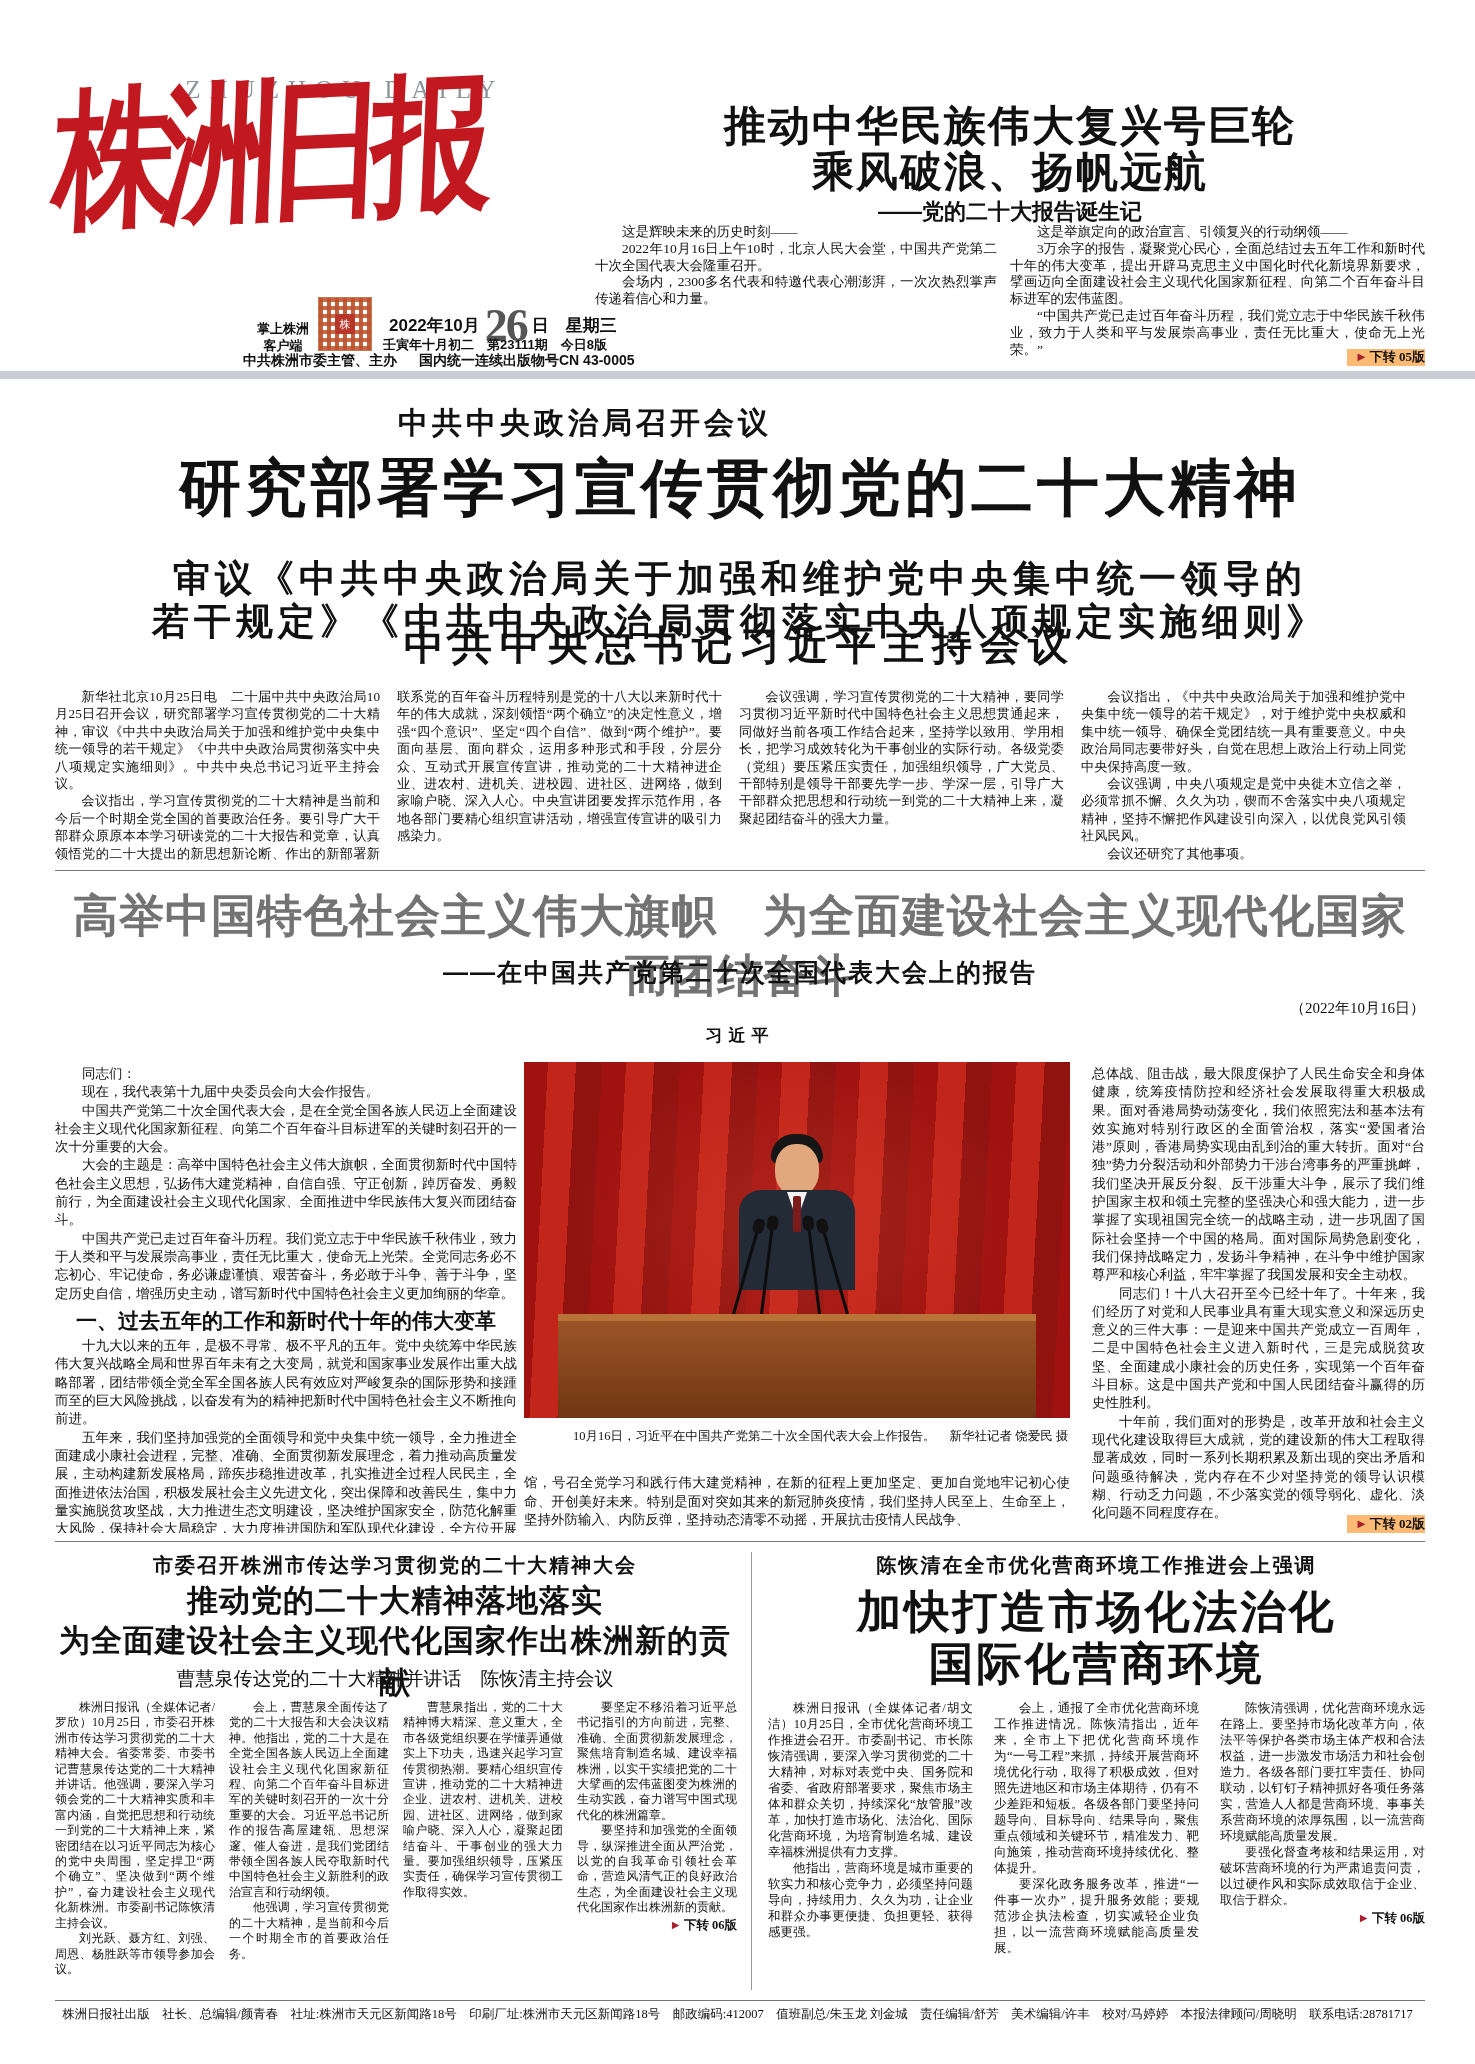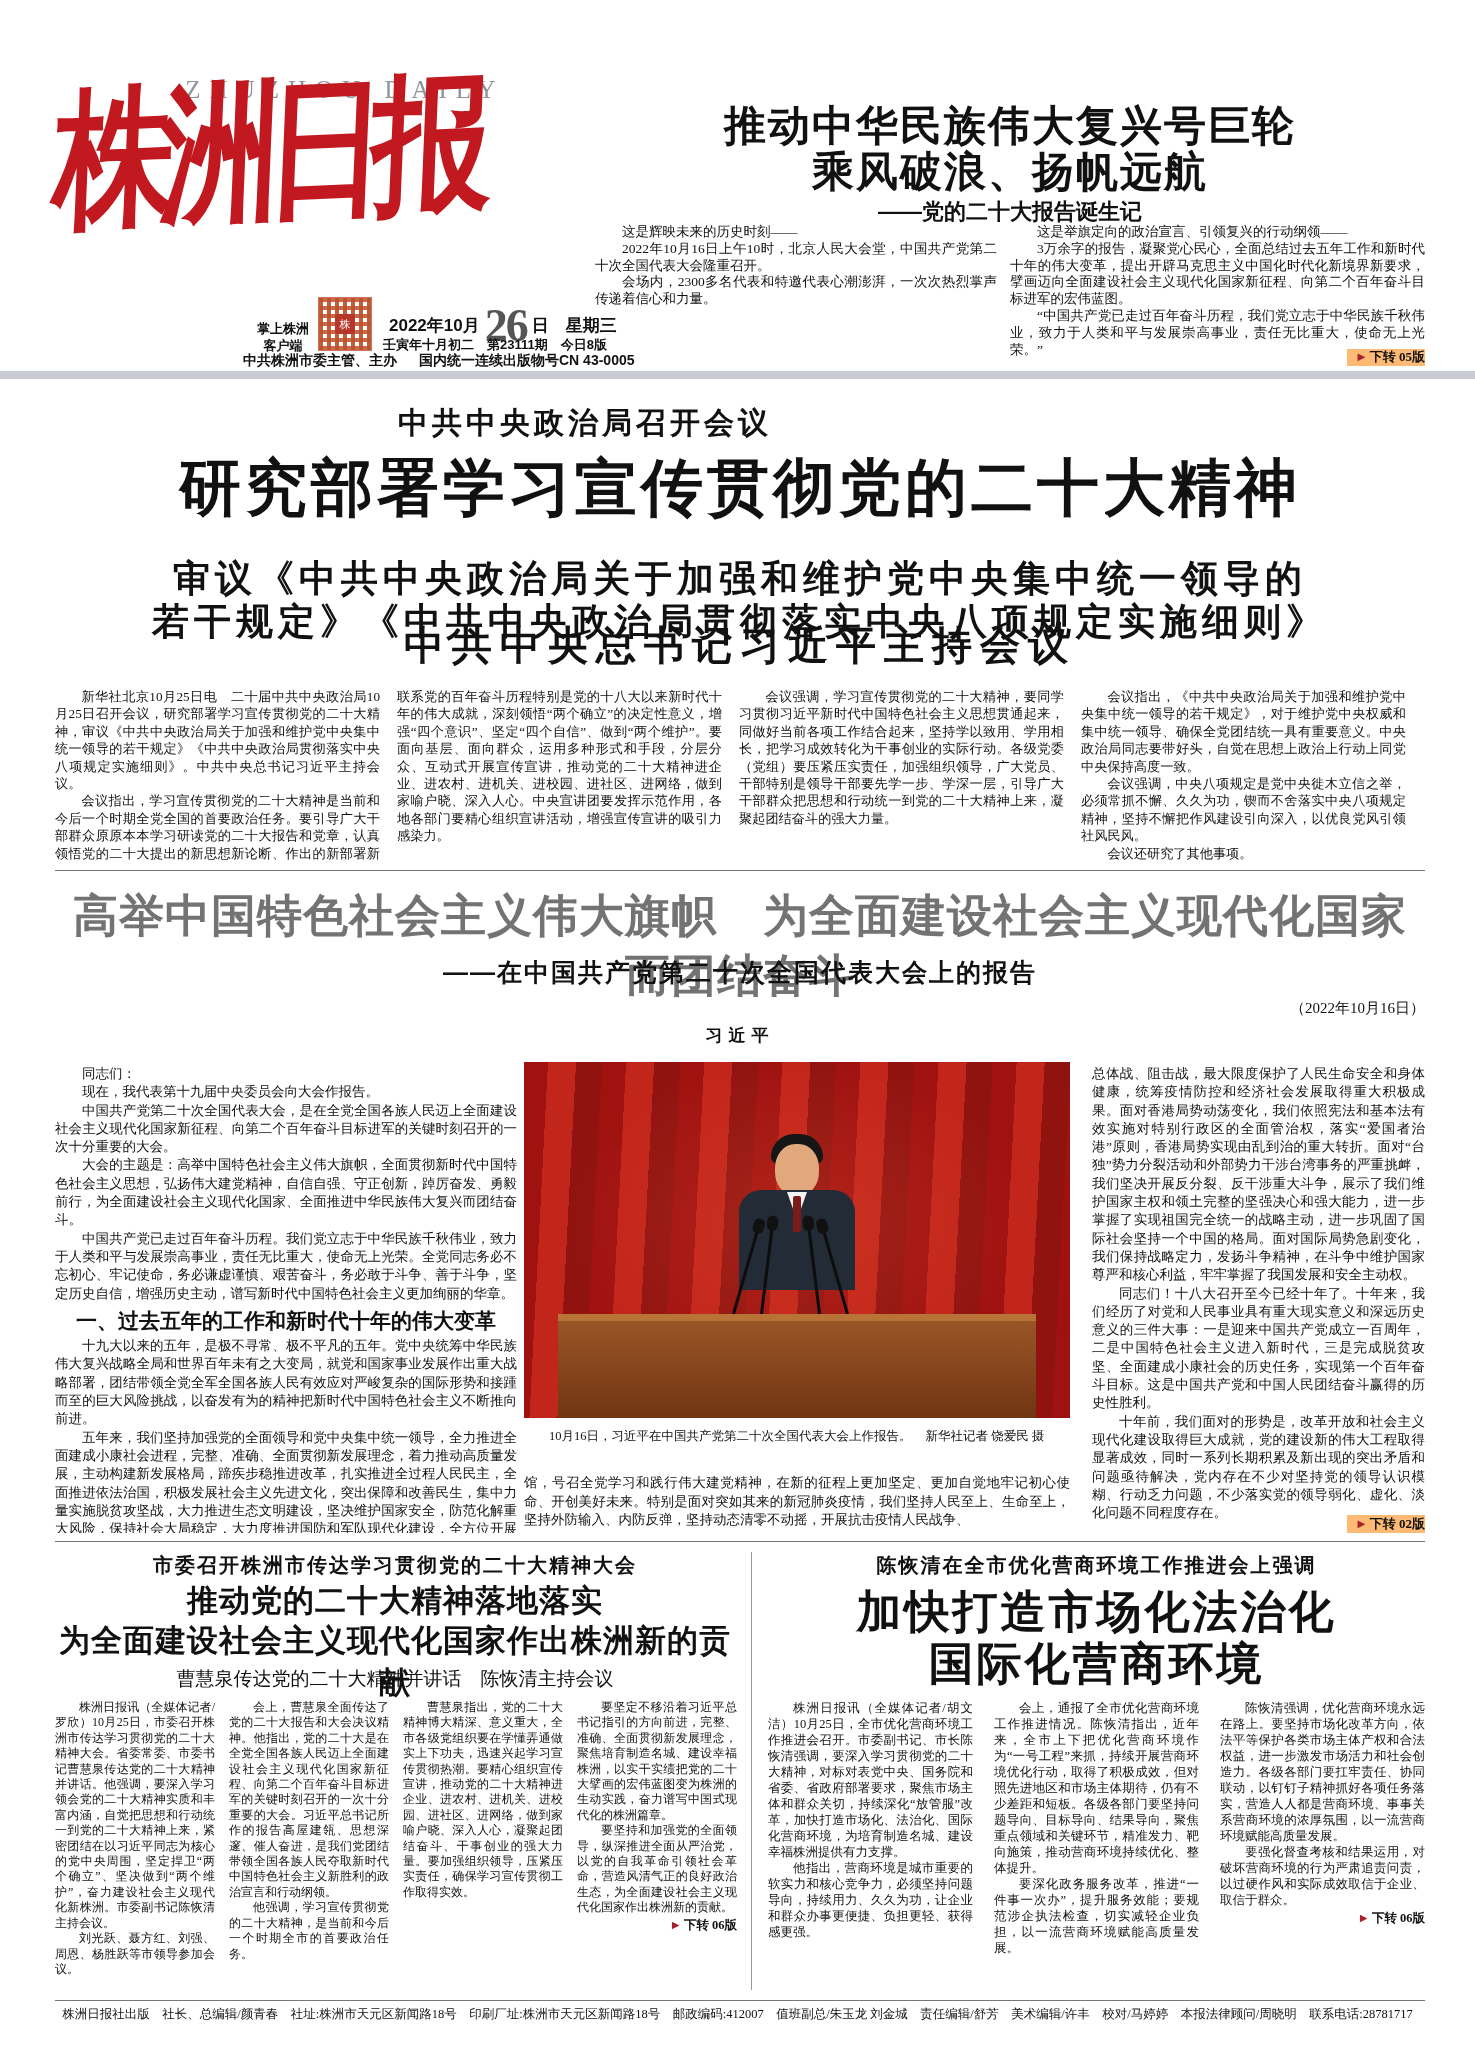"10月16日，习近平在中国共产党第二十次全国代表大会上作报告。 新华社记者" .caption { left: 524px -> 548px }
